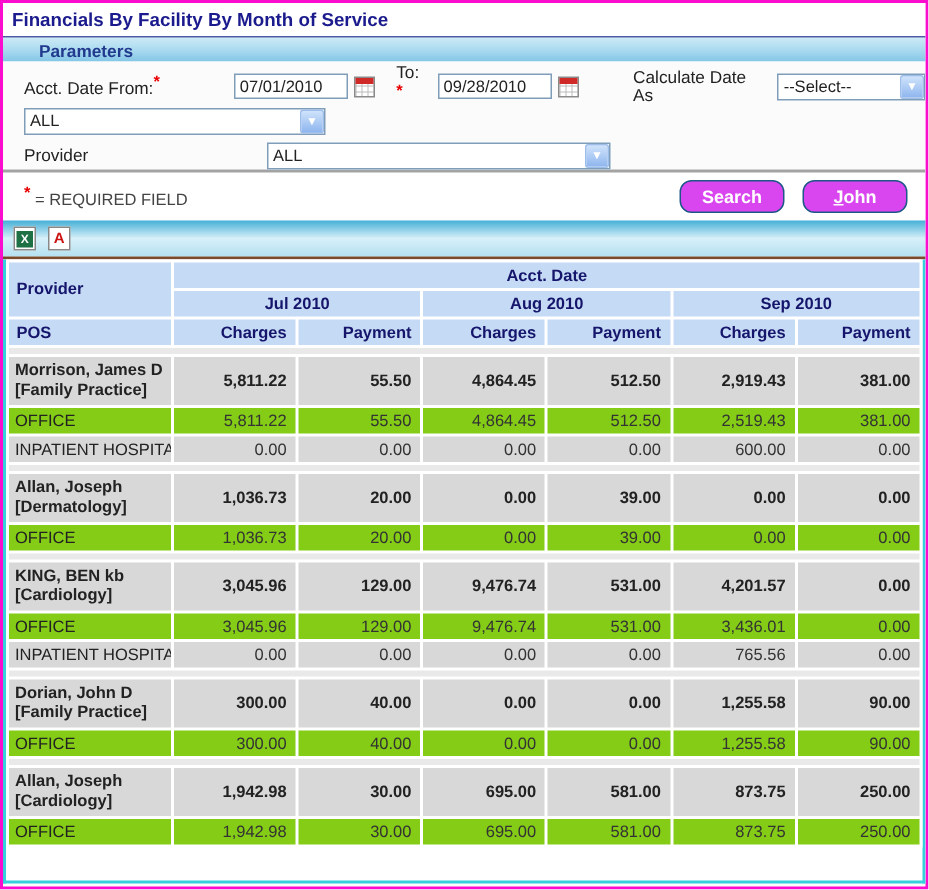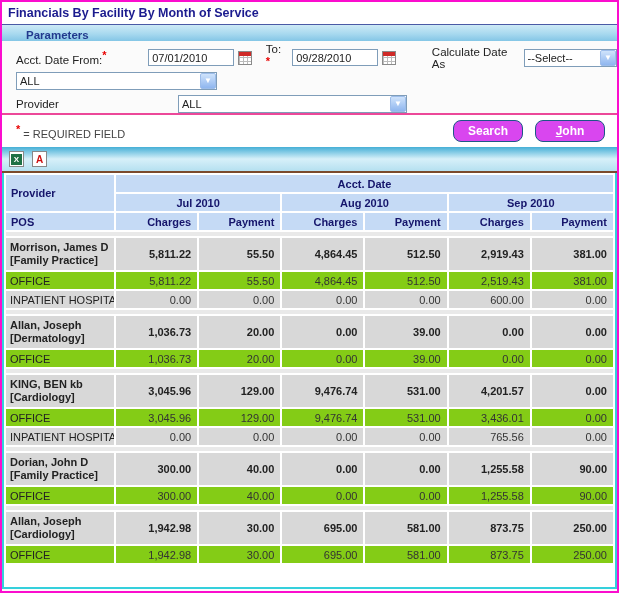"07/01/2010" .txt-input { width: 86px -> 76px }
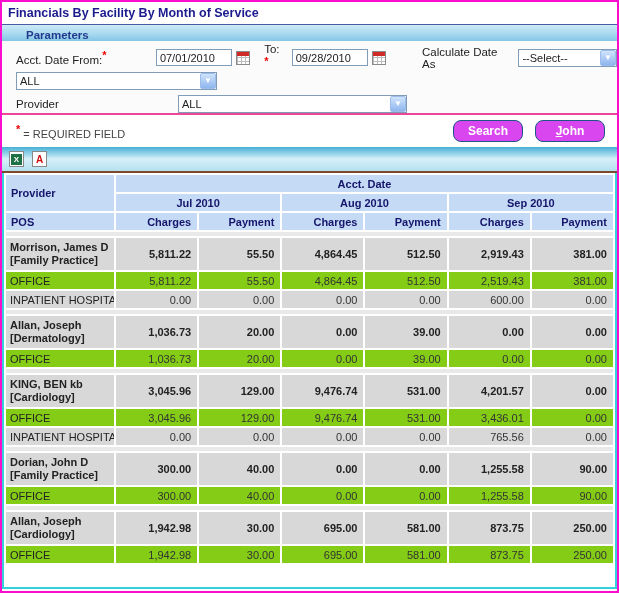"* = REQUIRED FIELD" .action-row { border-top: 2px solid #ec4899 -> 2px solid #a3a3a3 }
